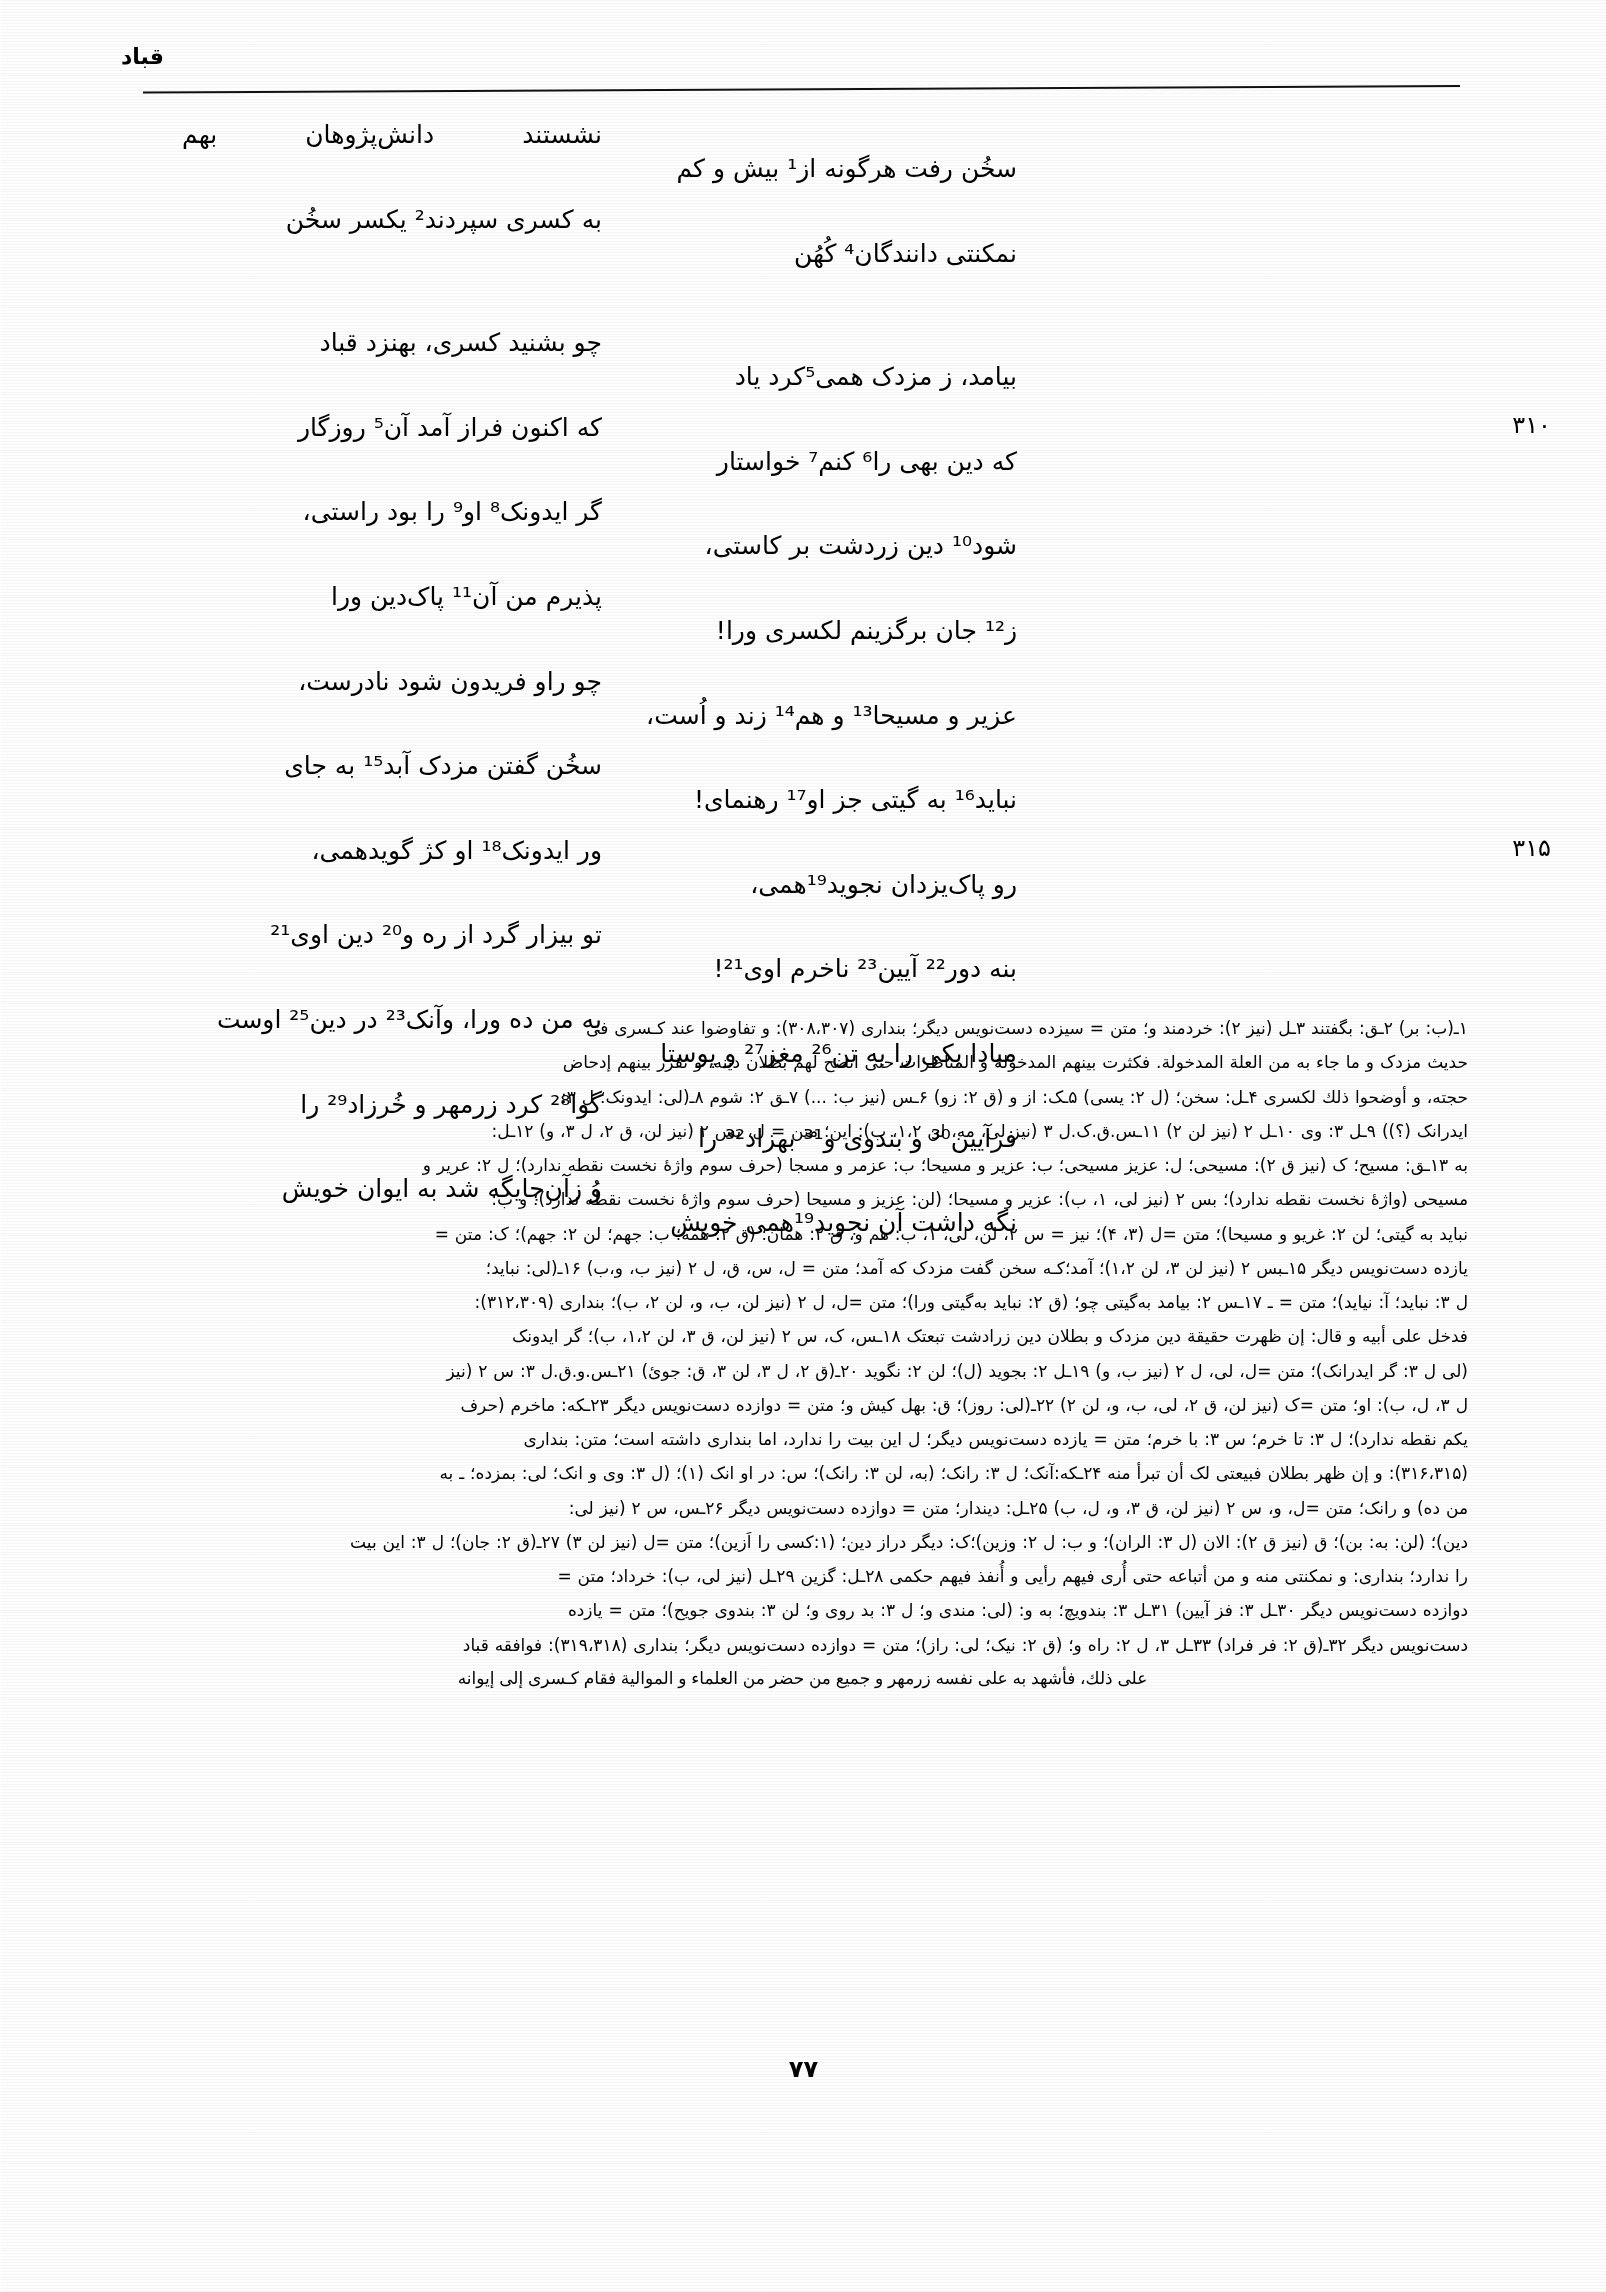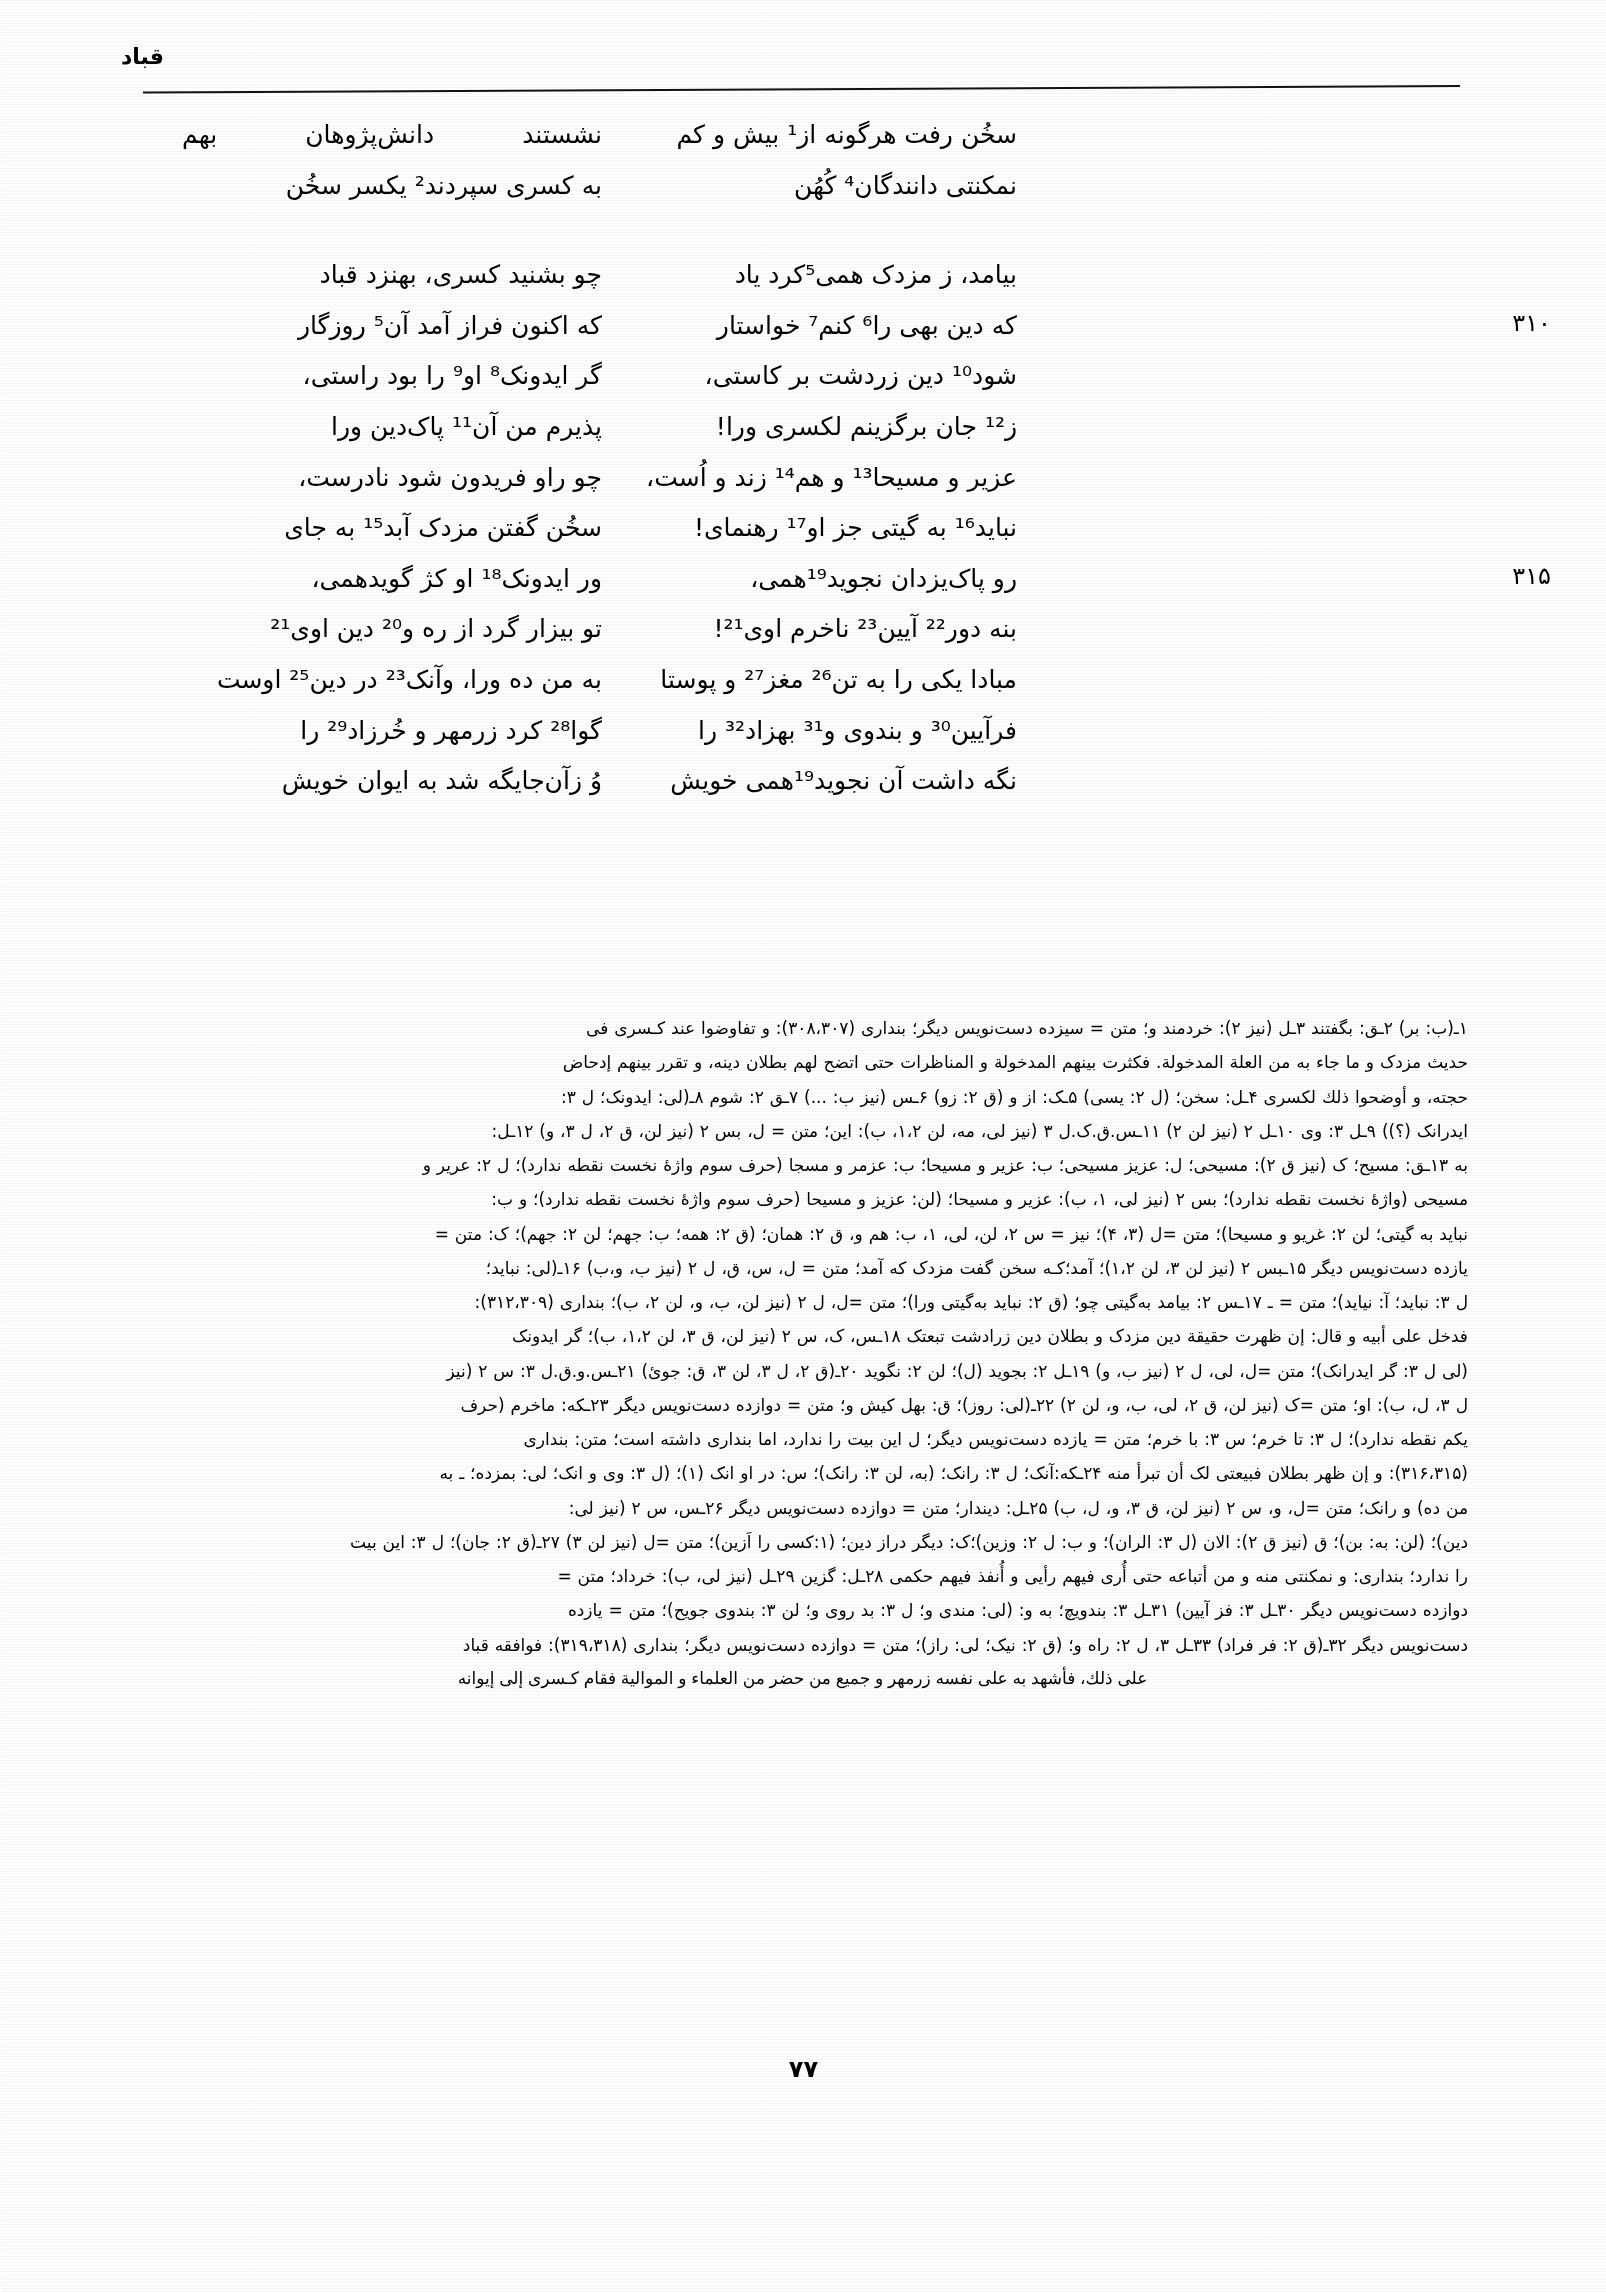"سخُن رفت هرگونه از¹ بیش" .hemi-left { margin-top: none -> 34px }
